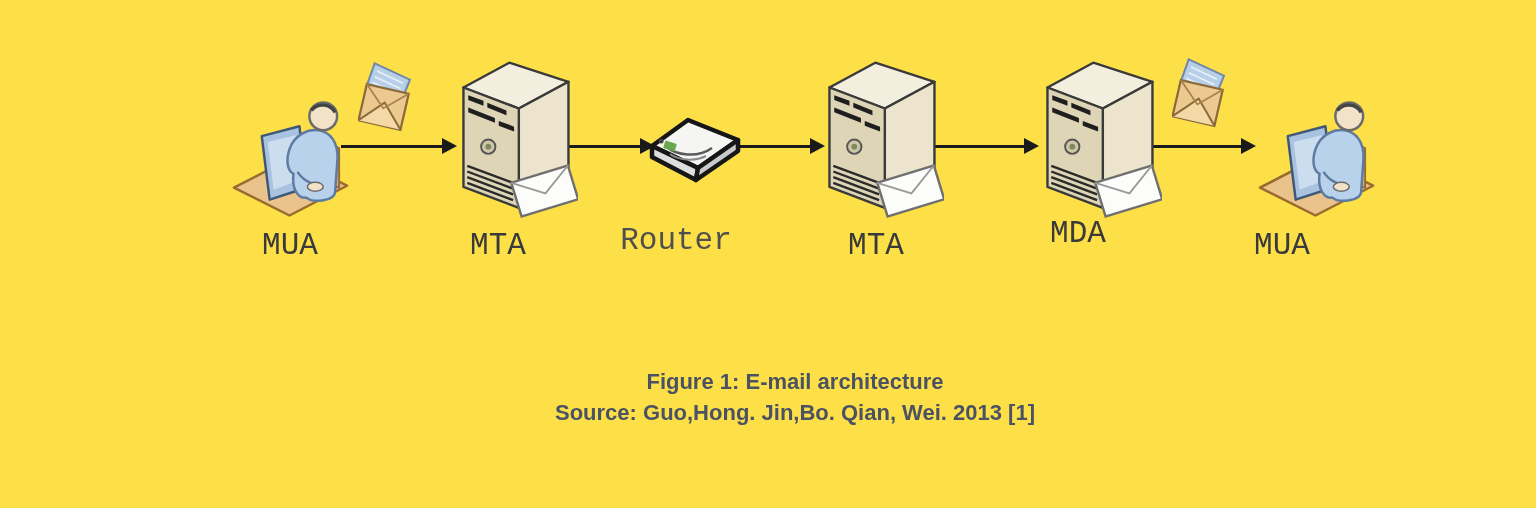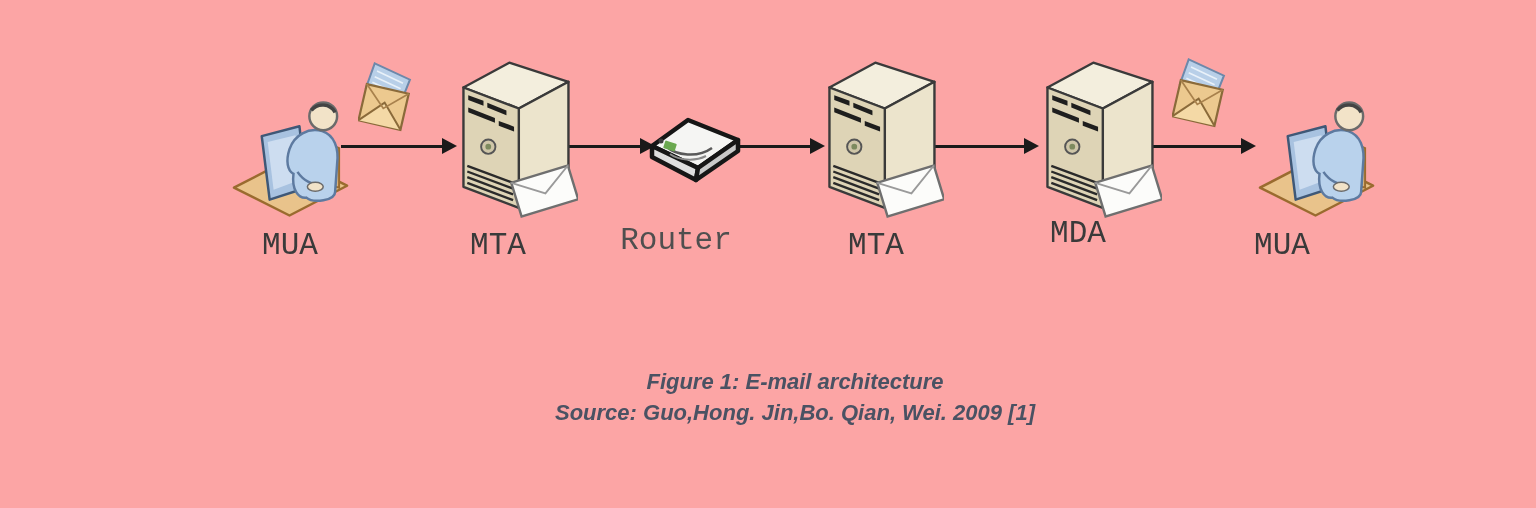"MUA" .canvas { background: #fca5a5 -> #fde047 }
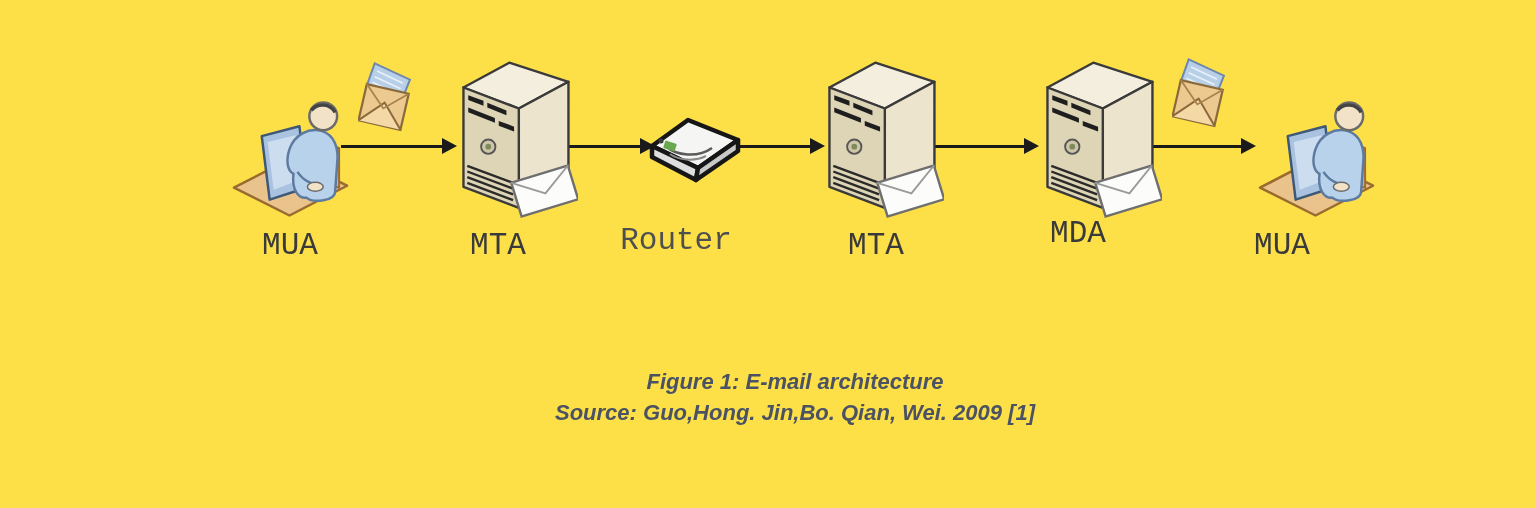"Figure 1: E-mail architecture" .caption { font-style: italic -> none }
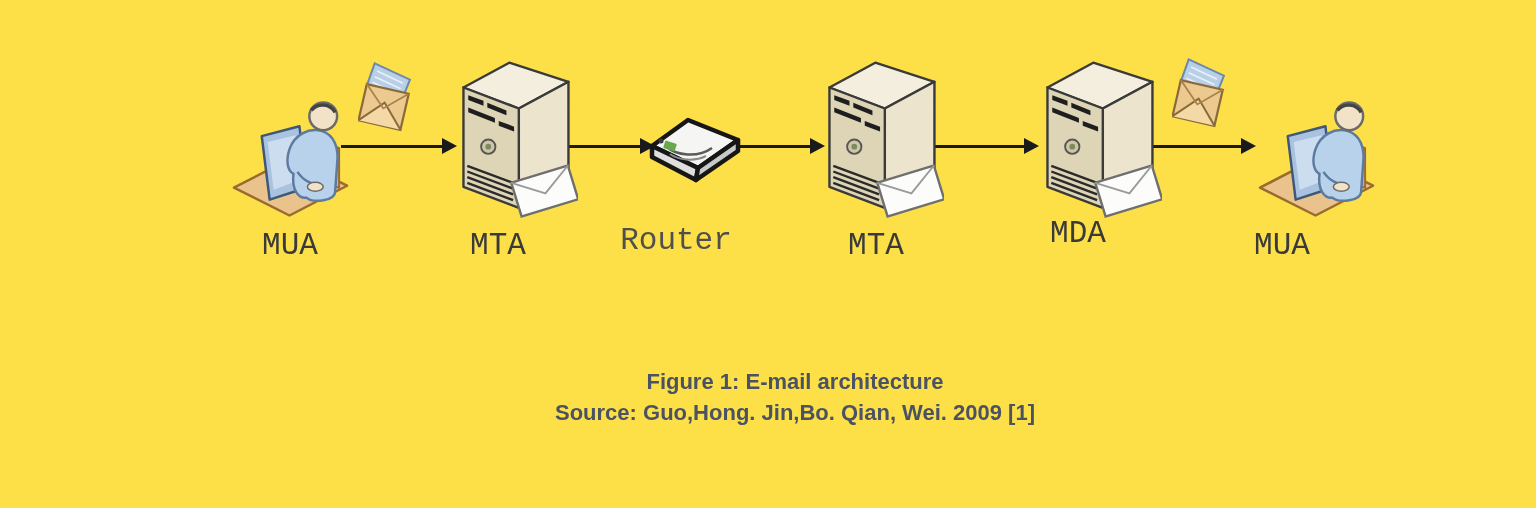"Source: Guo,Hong. Jin,Bo. Qian, Wei." div { text: 2009 -> 2013 }
